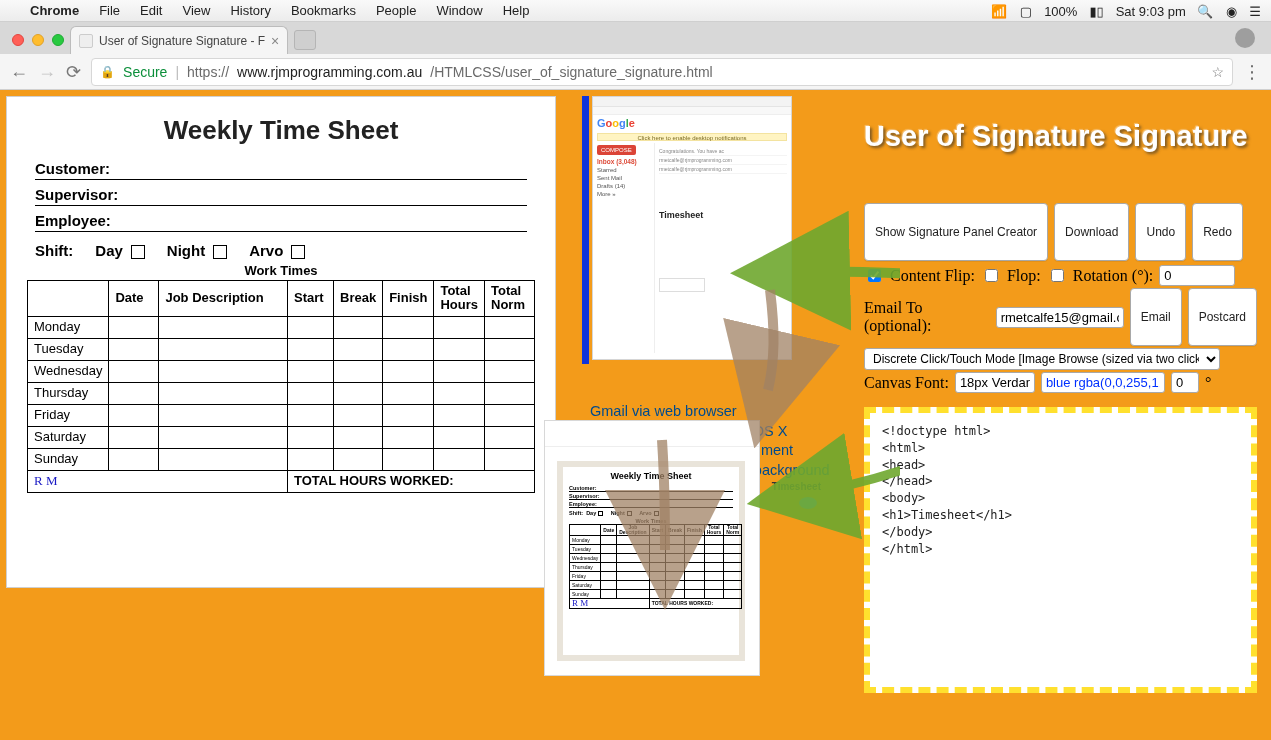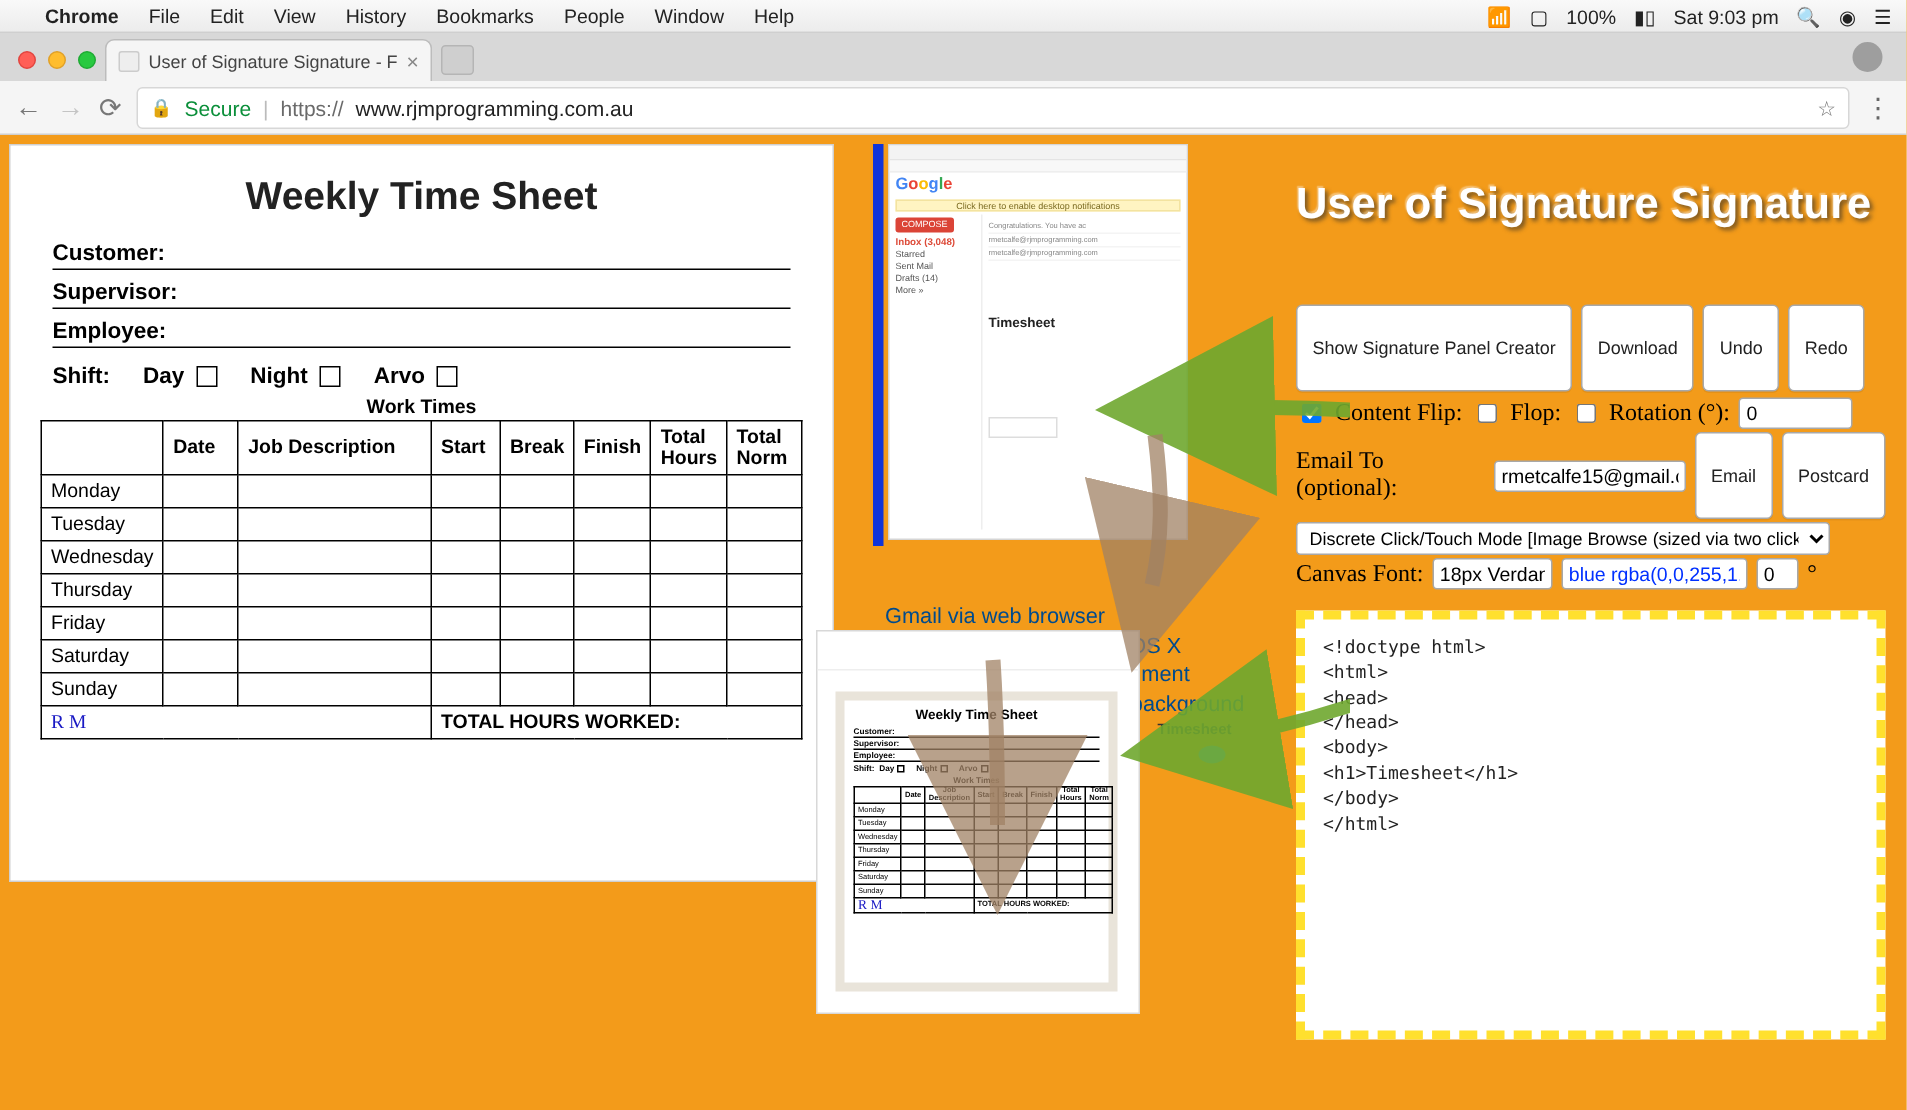"/HTMLCSS/user_of_signature_signature.htm" span.path { html: none -> <span>/HTMLCSS/user_of_signature_signature.html</span> }
